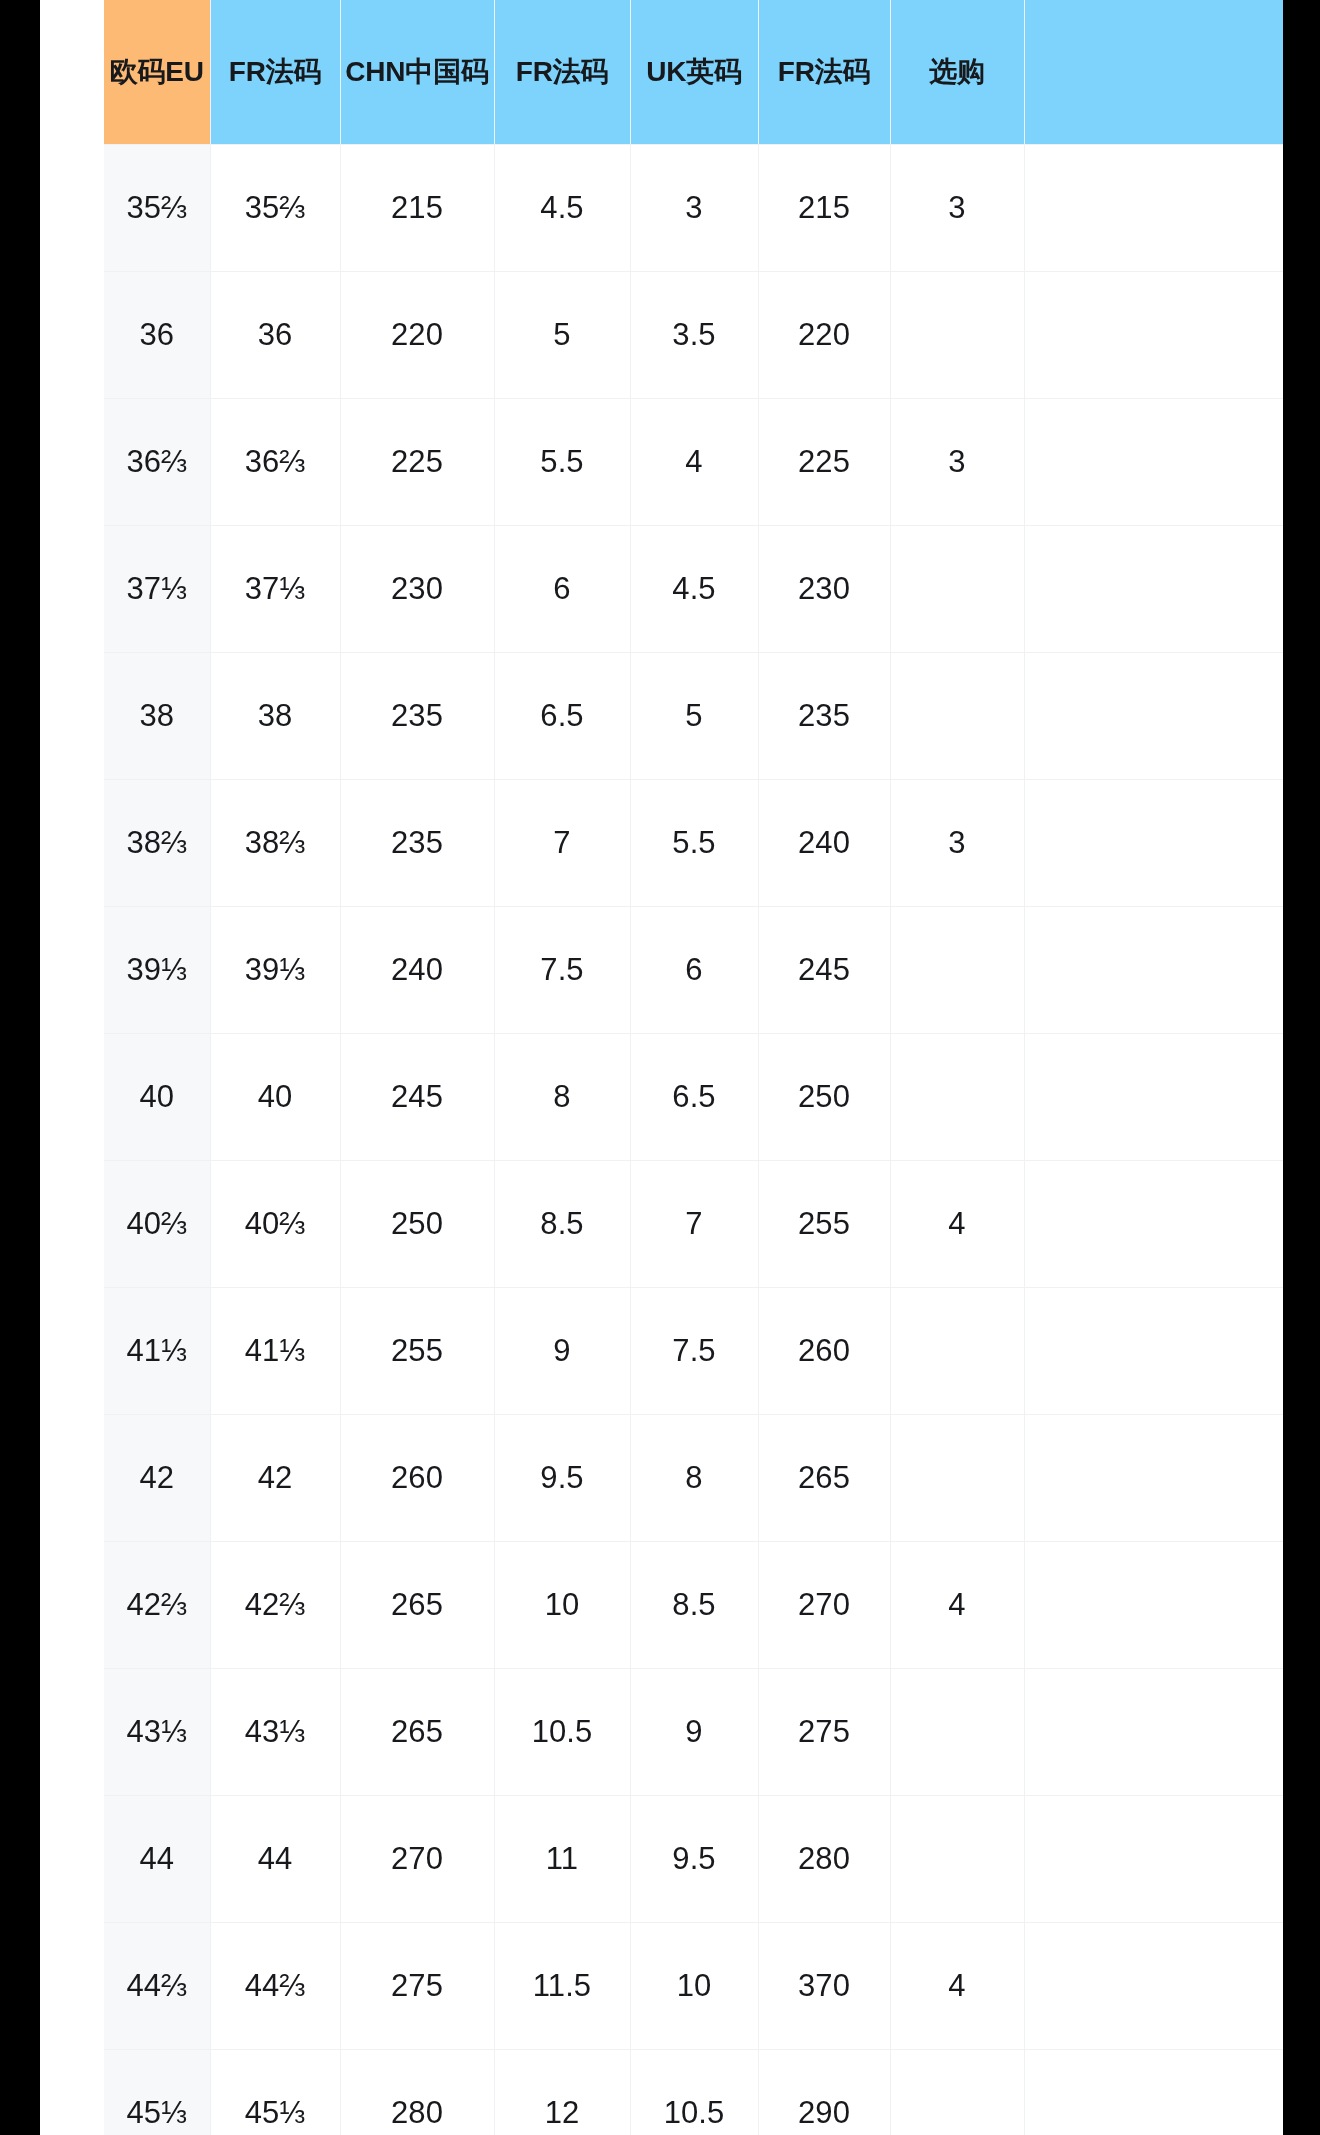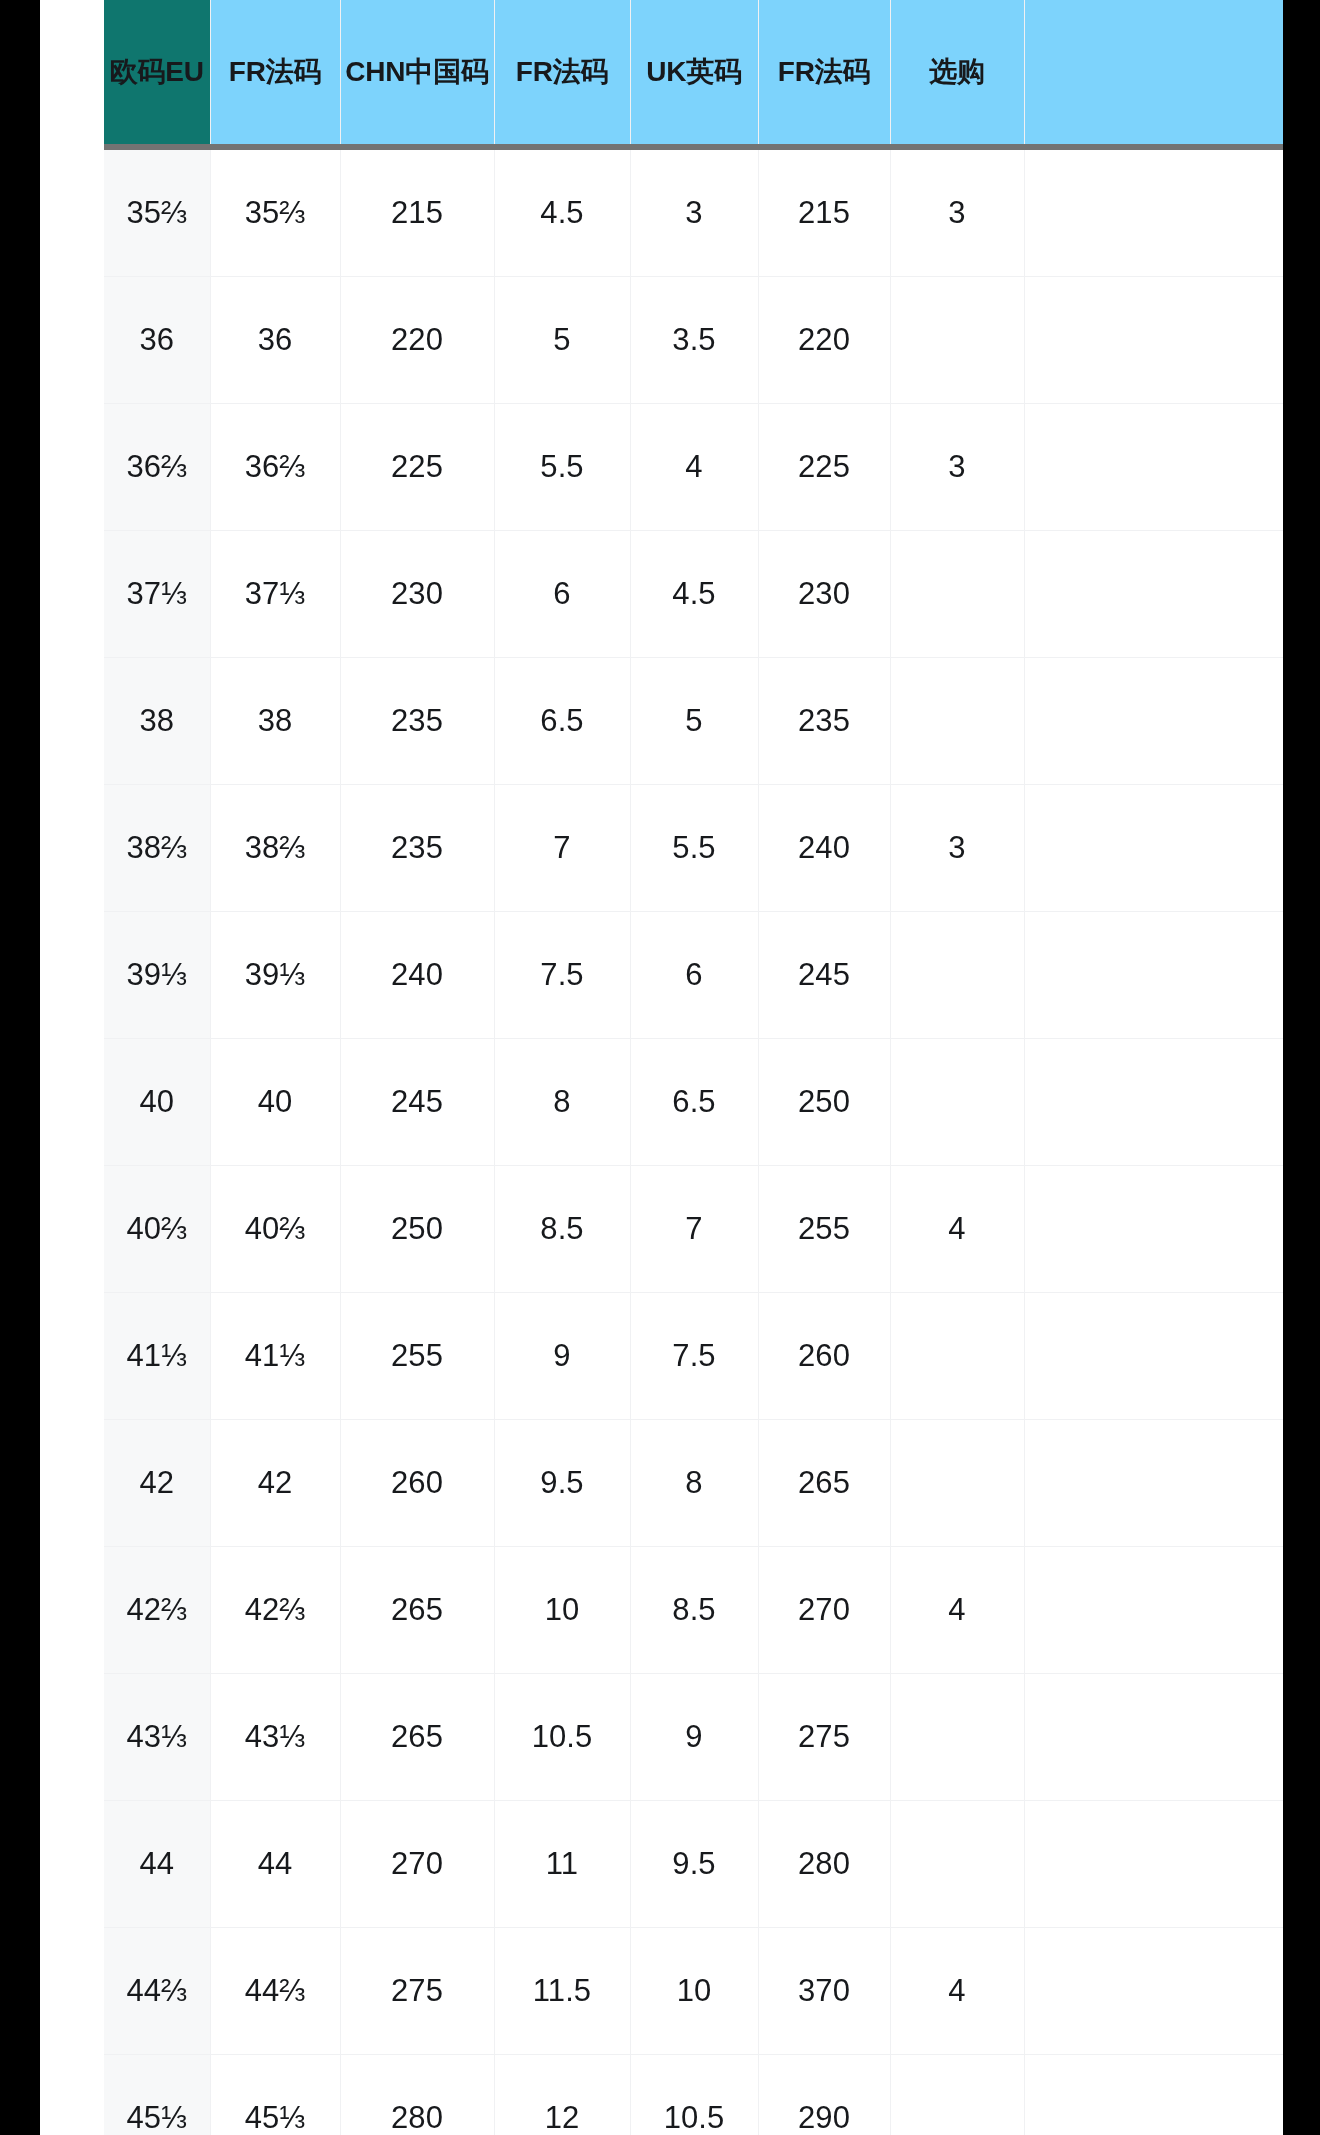"欧码EU" .size-table thead th.col-first { background: #0f766e -> #fdba74 }
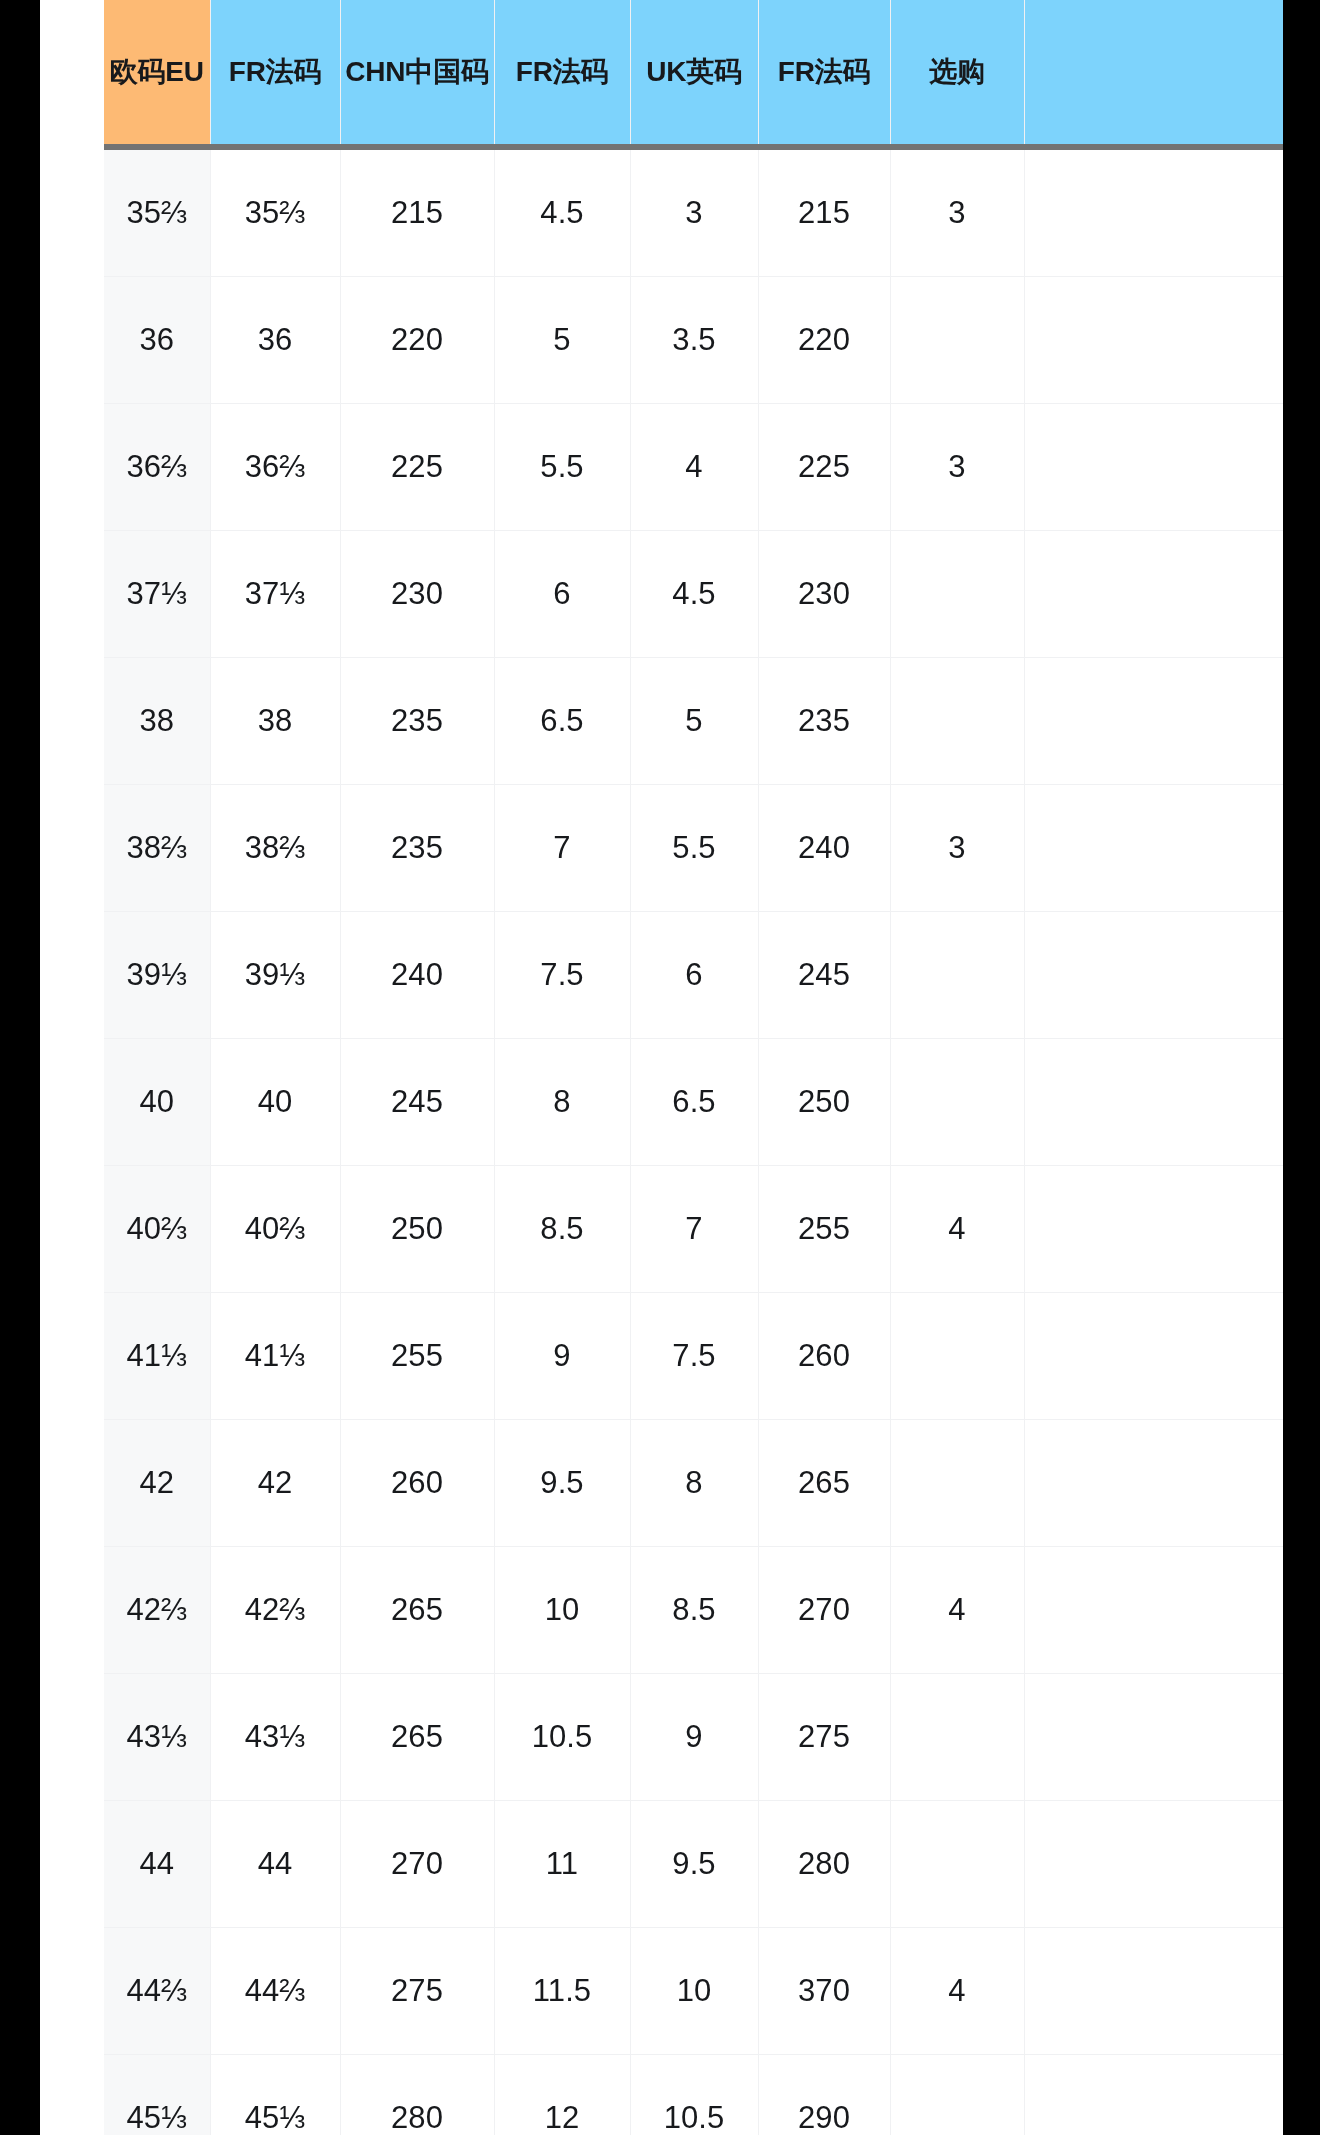"35⅔" .size-table tbody tr:first-child td { border-top: 6px solid #737373 -> 1px solid #737373 }
